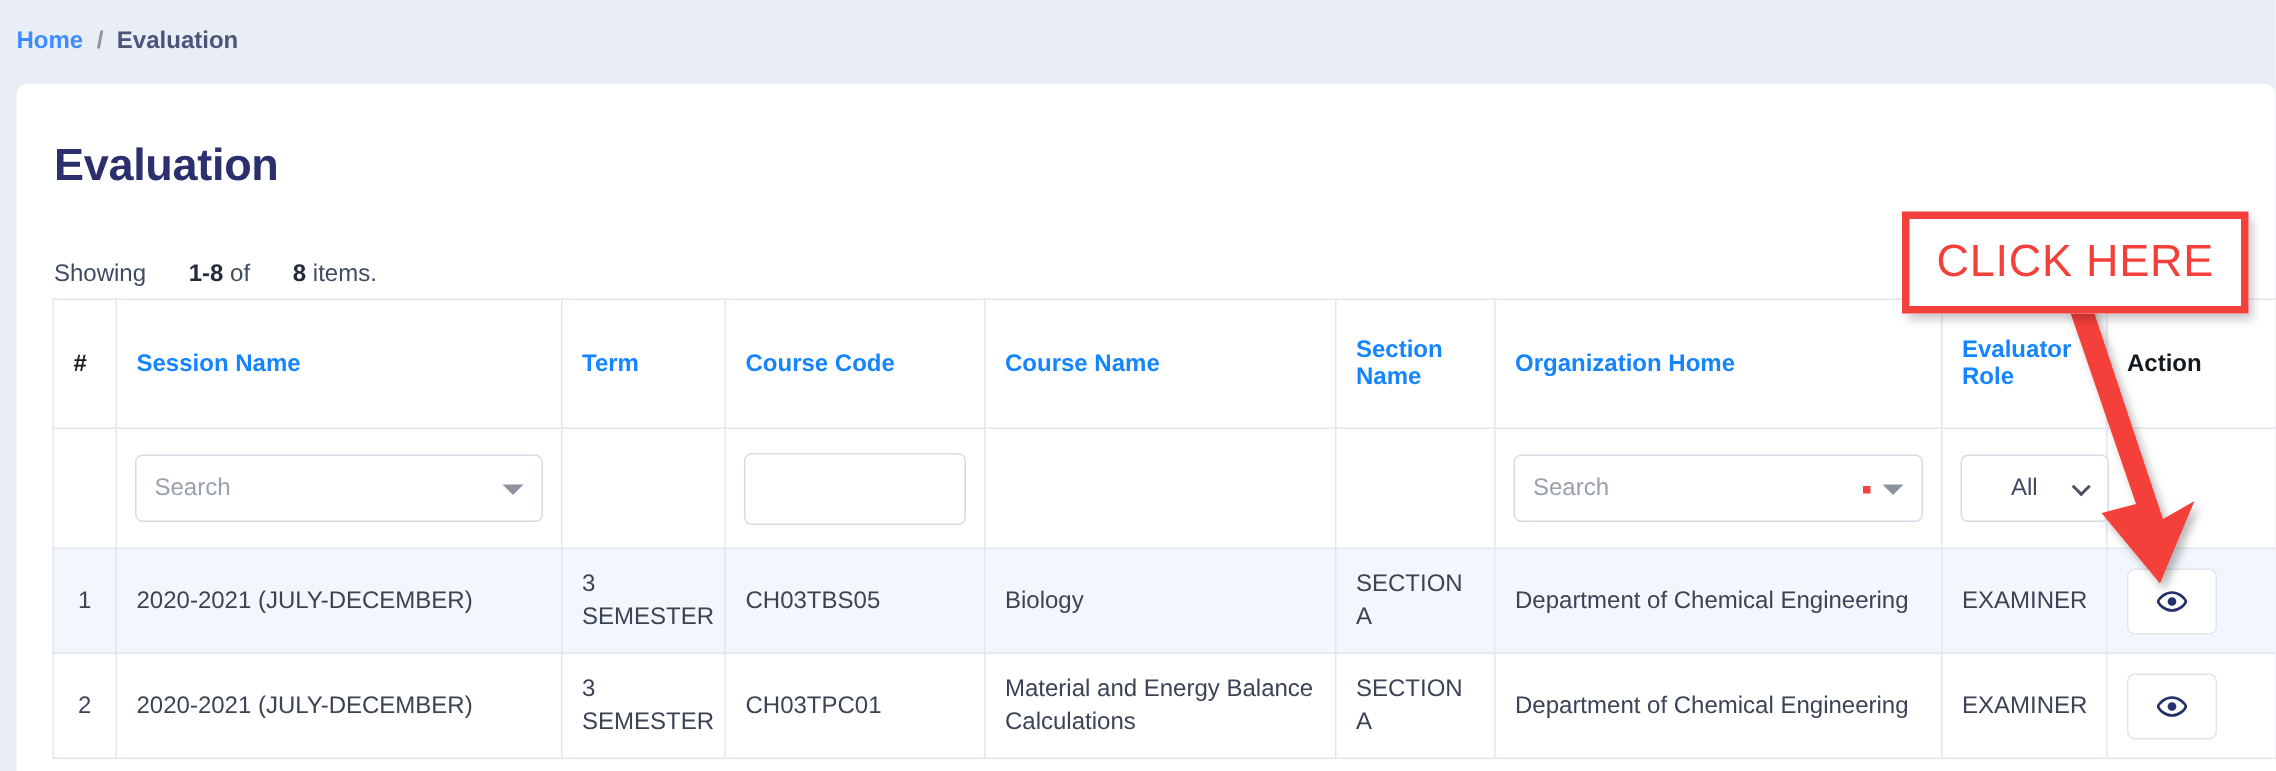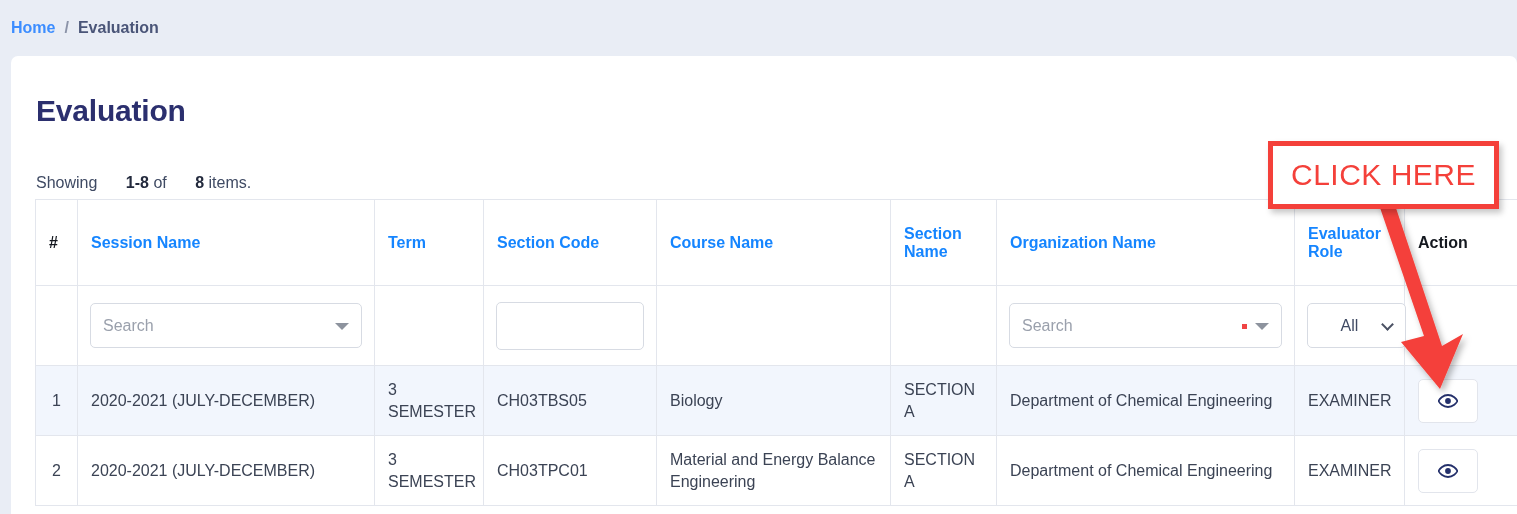"Section Code" span.sort-link { text: Section -> Course }
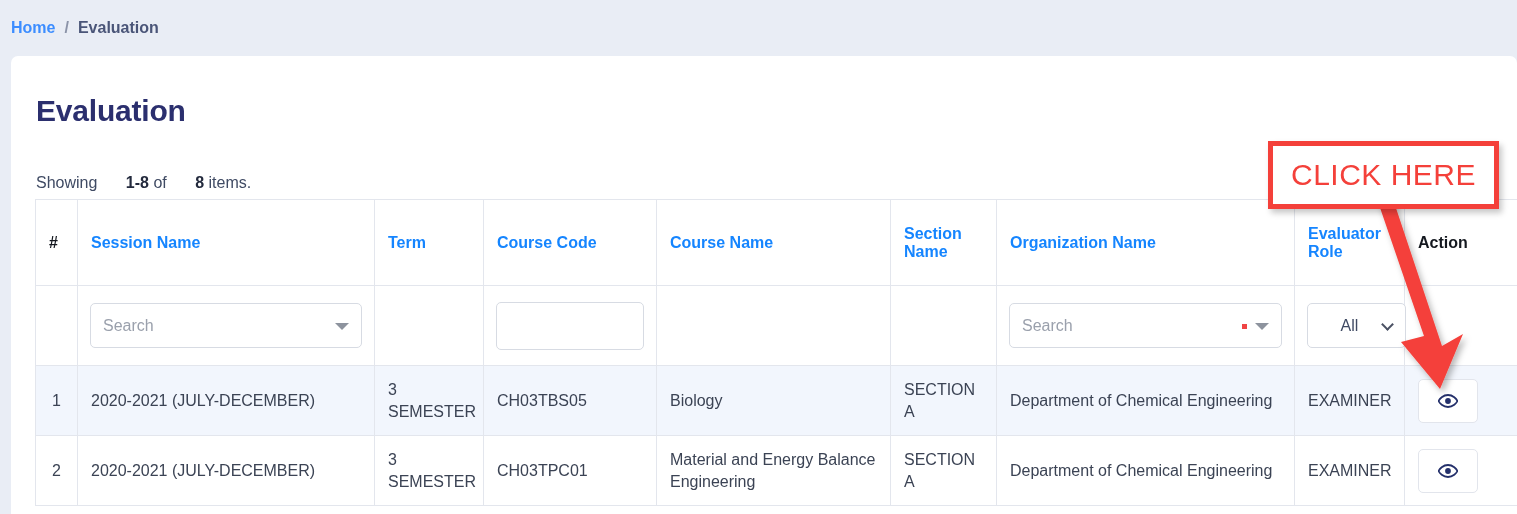"Organization Name" span.sort-link { text: Name -> Home }
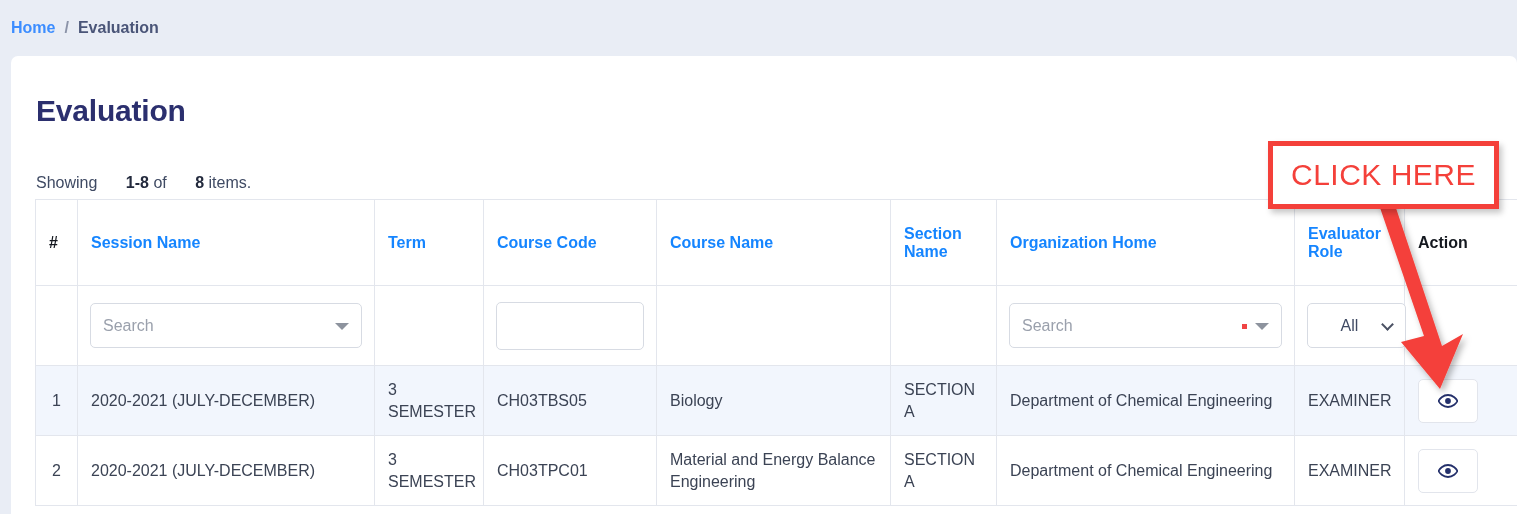"Material and Energy Balance Engineering" td { text: Engineering -> Calculations }
